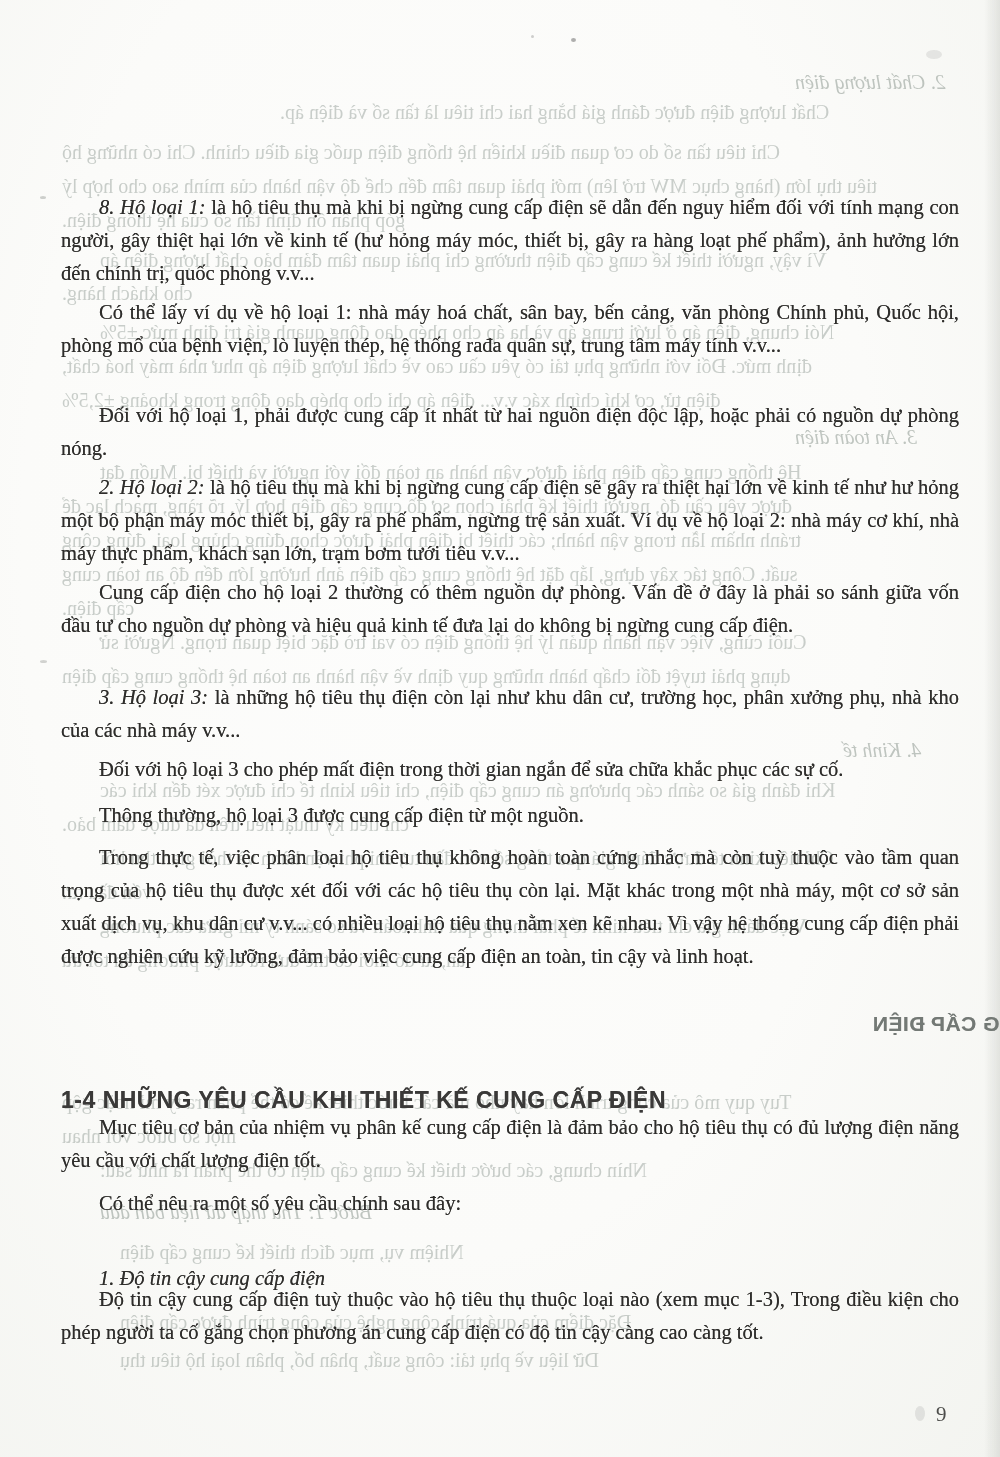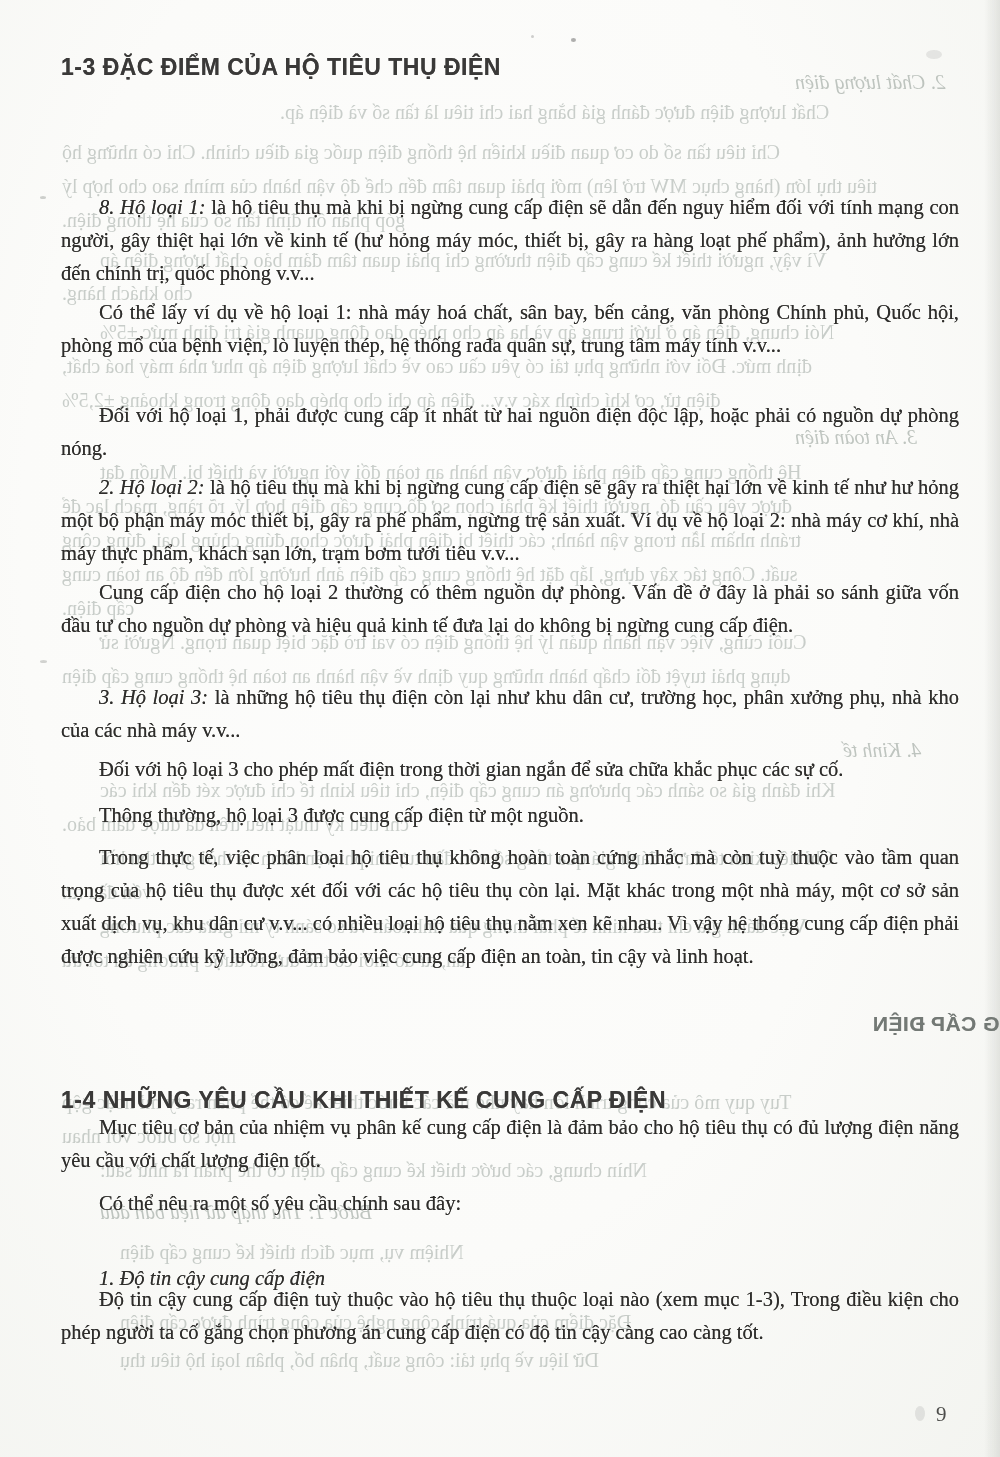"1-3 ĐẶC ĐIỂM CỦA HỘ" div.heading { html: <div>1-3 ĐẶC ĐIỂM CỦA HỘ TIÊU THỤ ĐIỆN</div> -> none }
